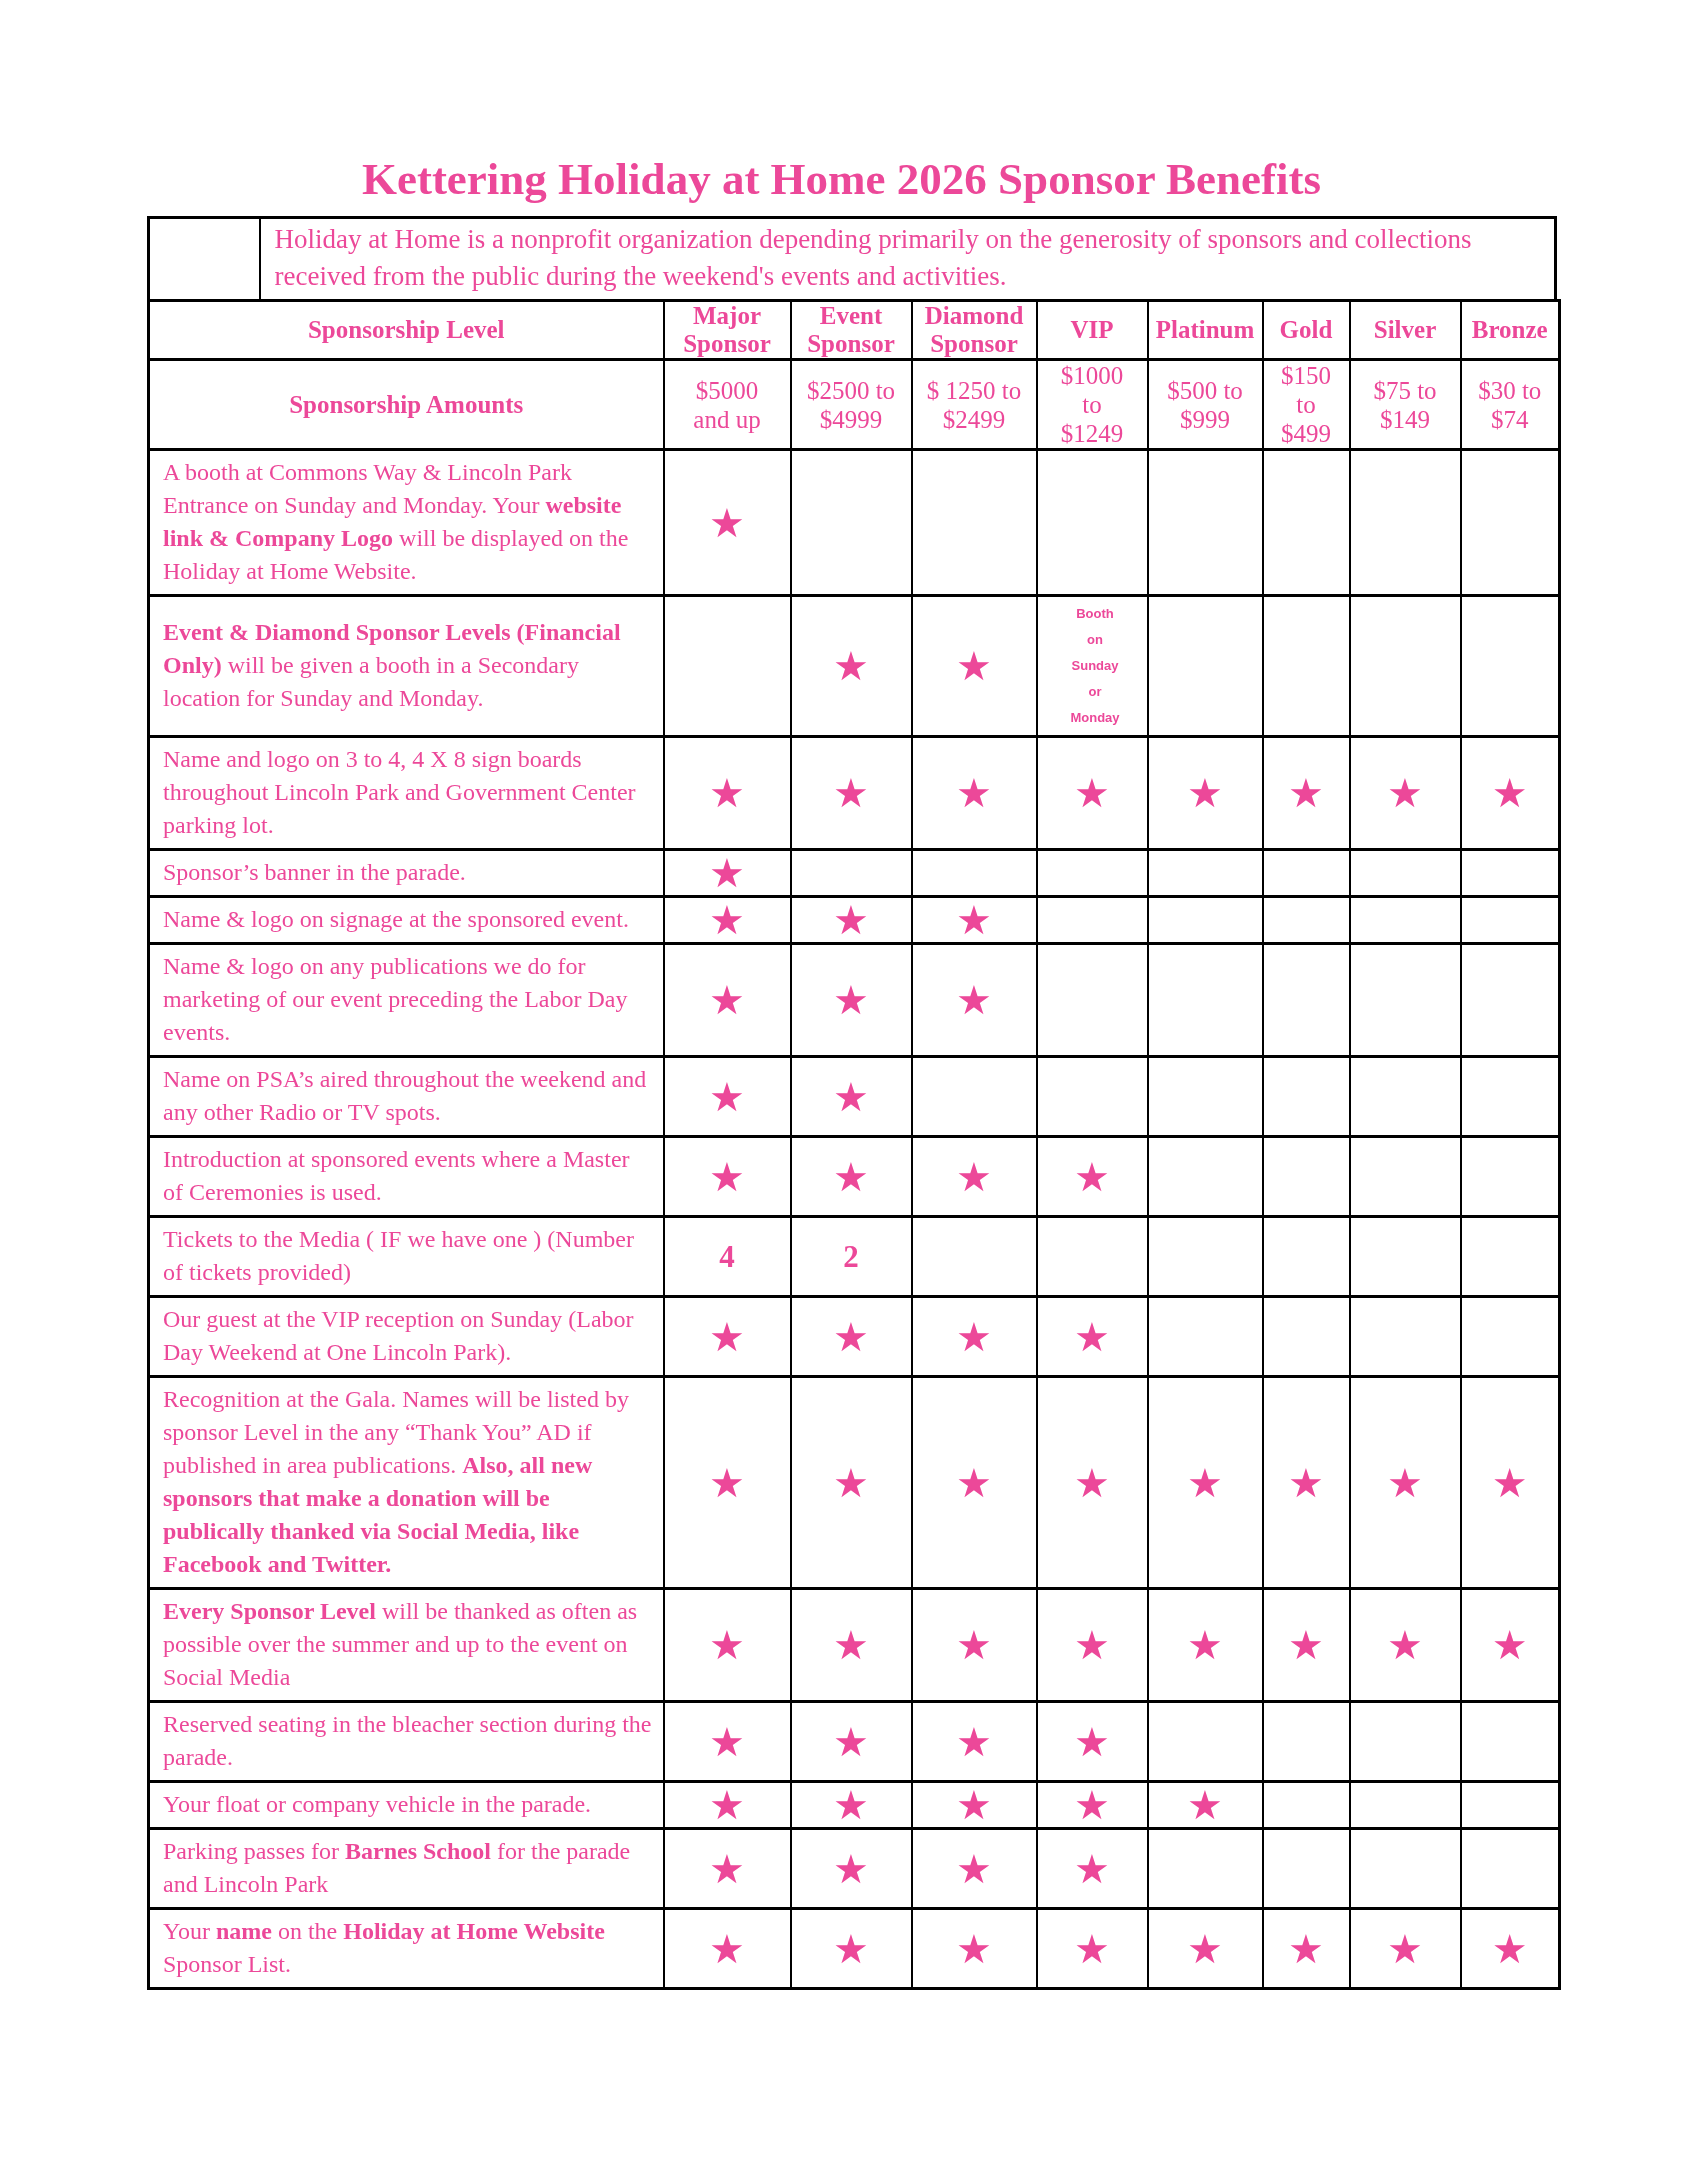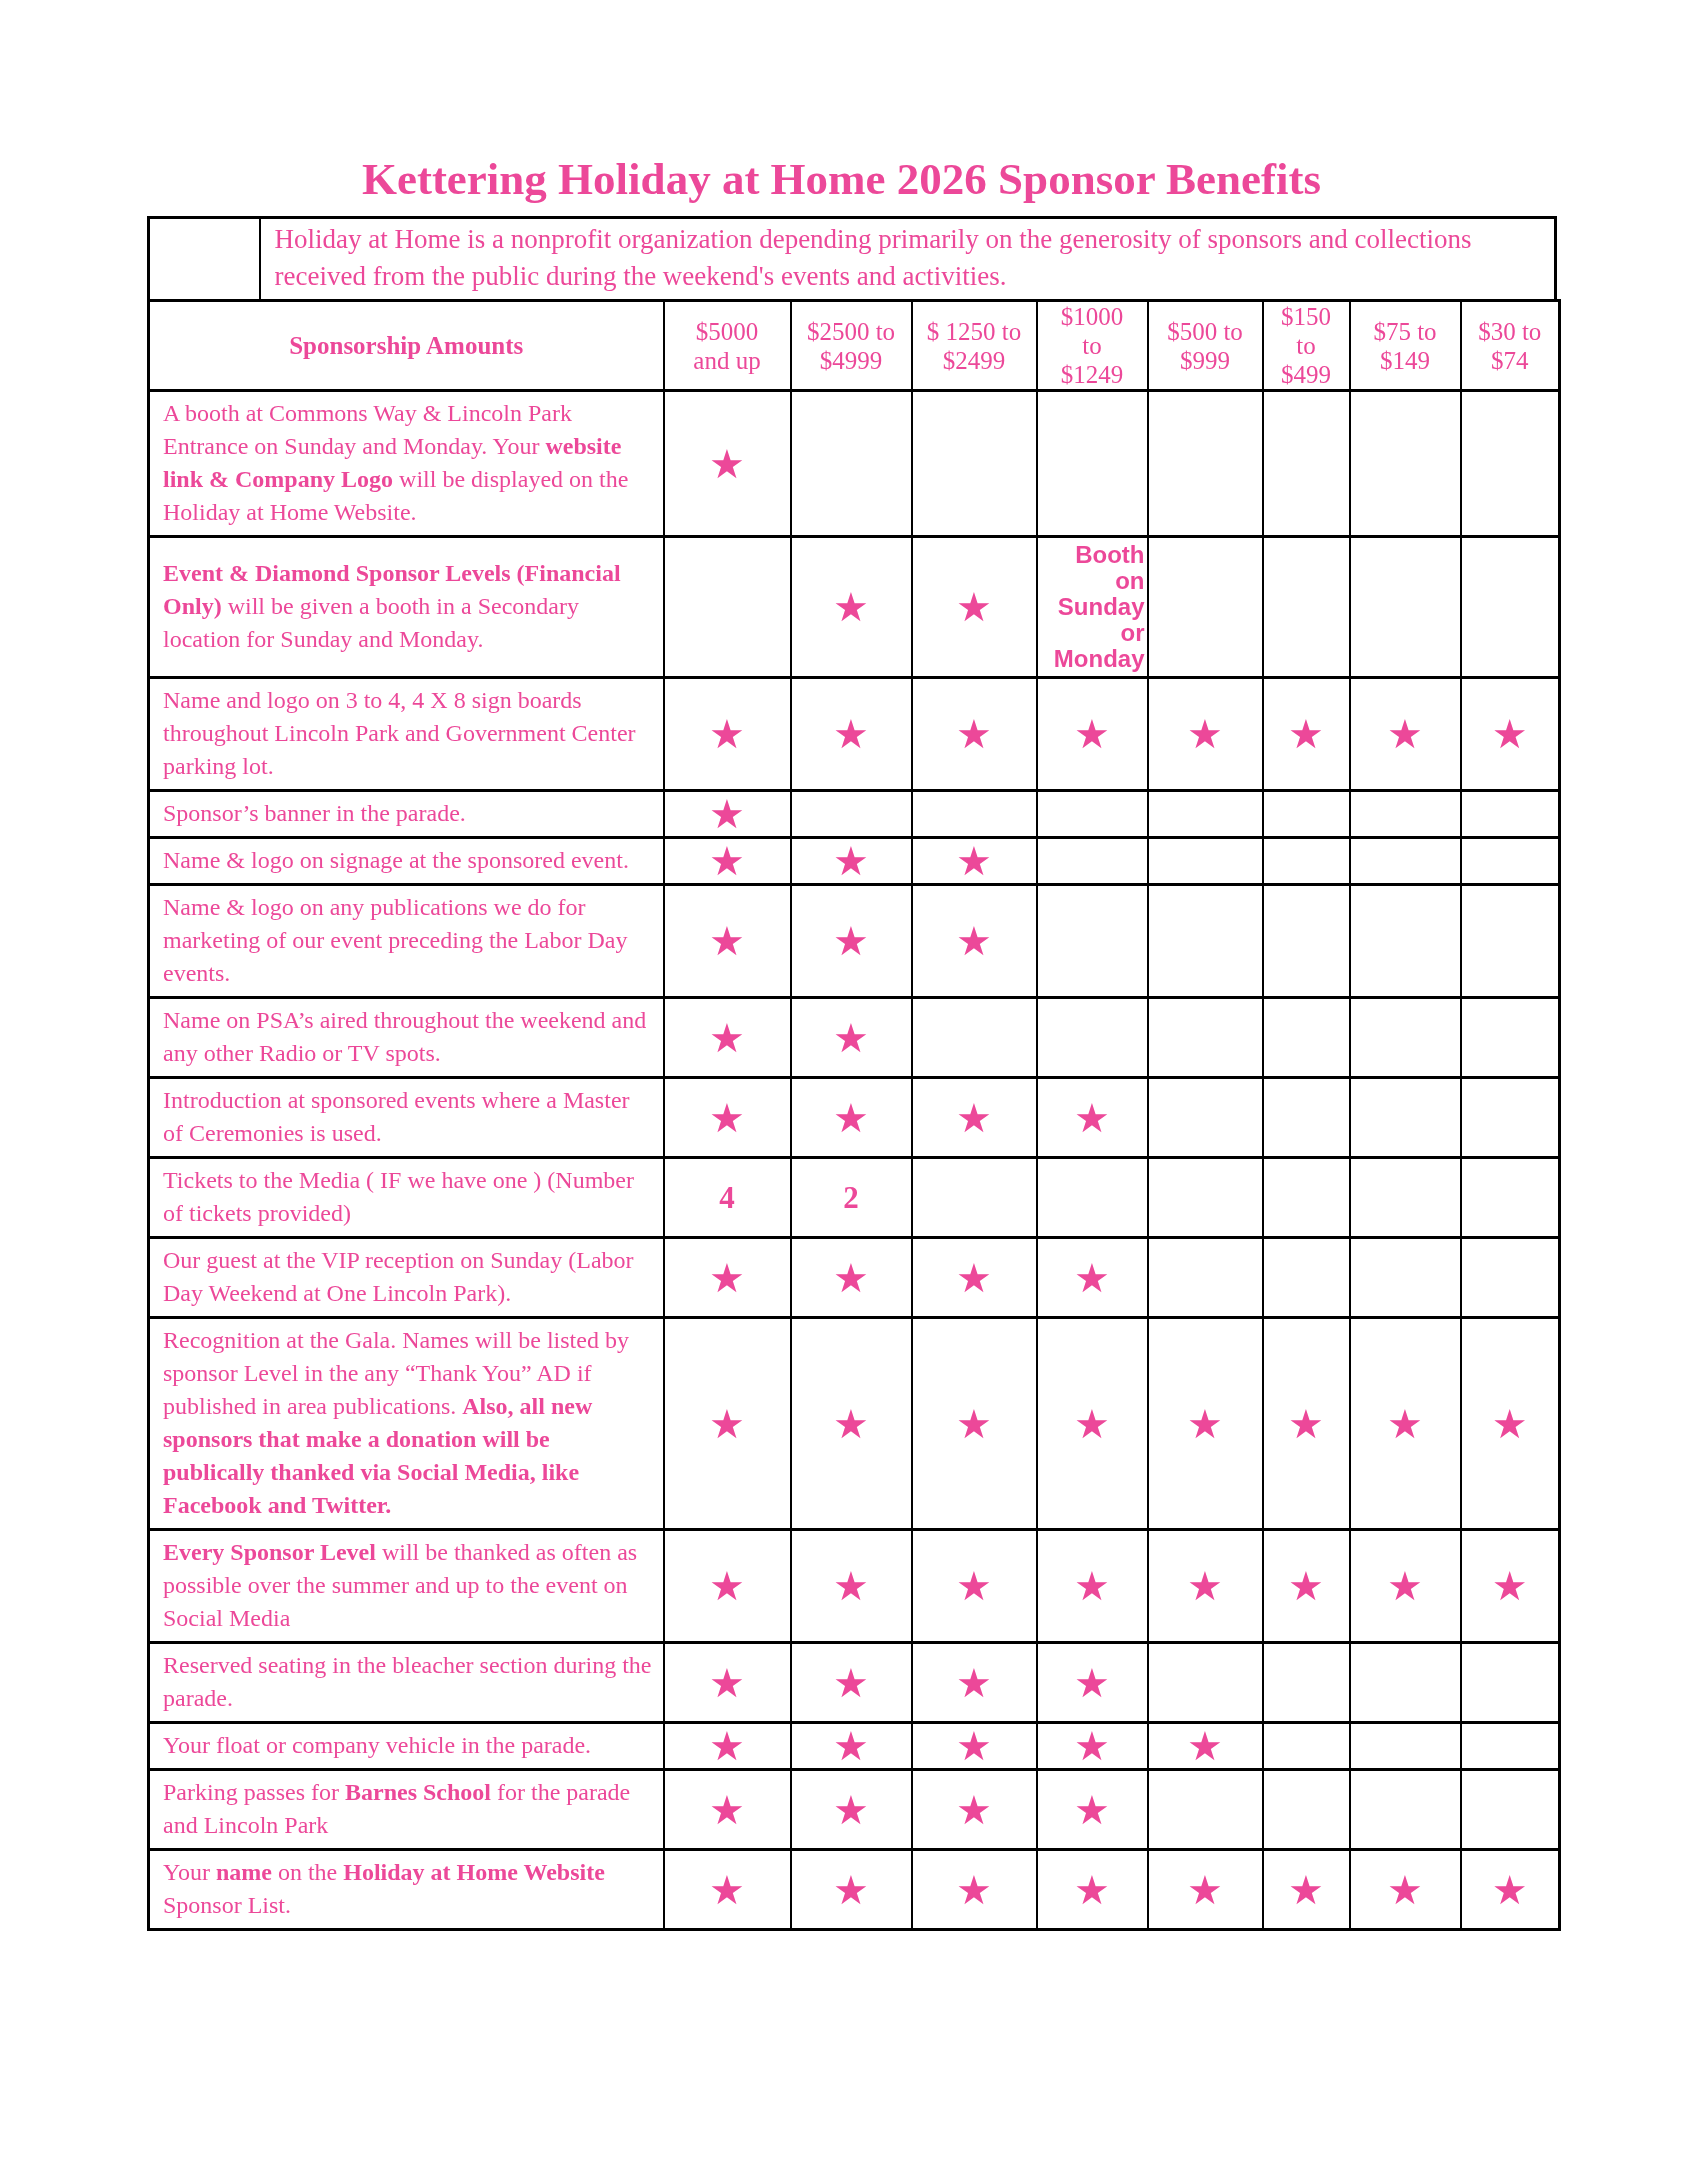"Sponsorship Level" tr.level-row { html: none -> <tr> <td>Sponsorship Level</td> <td>Major Sponsor</td> <td>Event Sponsor</td> <td>Diamond Sponsor</td> <td>VIP</td> <td>Platinum</td> <td>Gold</td> <td>Silver</td> <td>Bronze</td> </tr> }
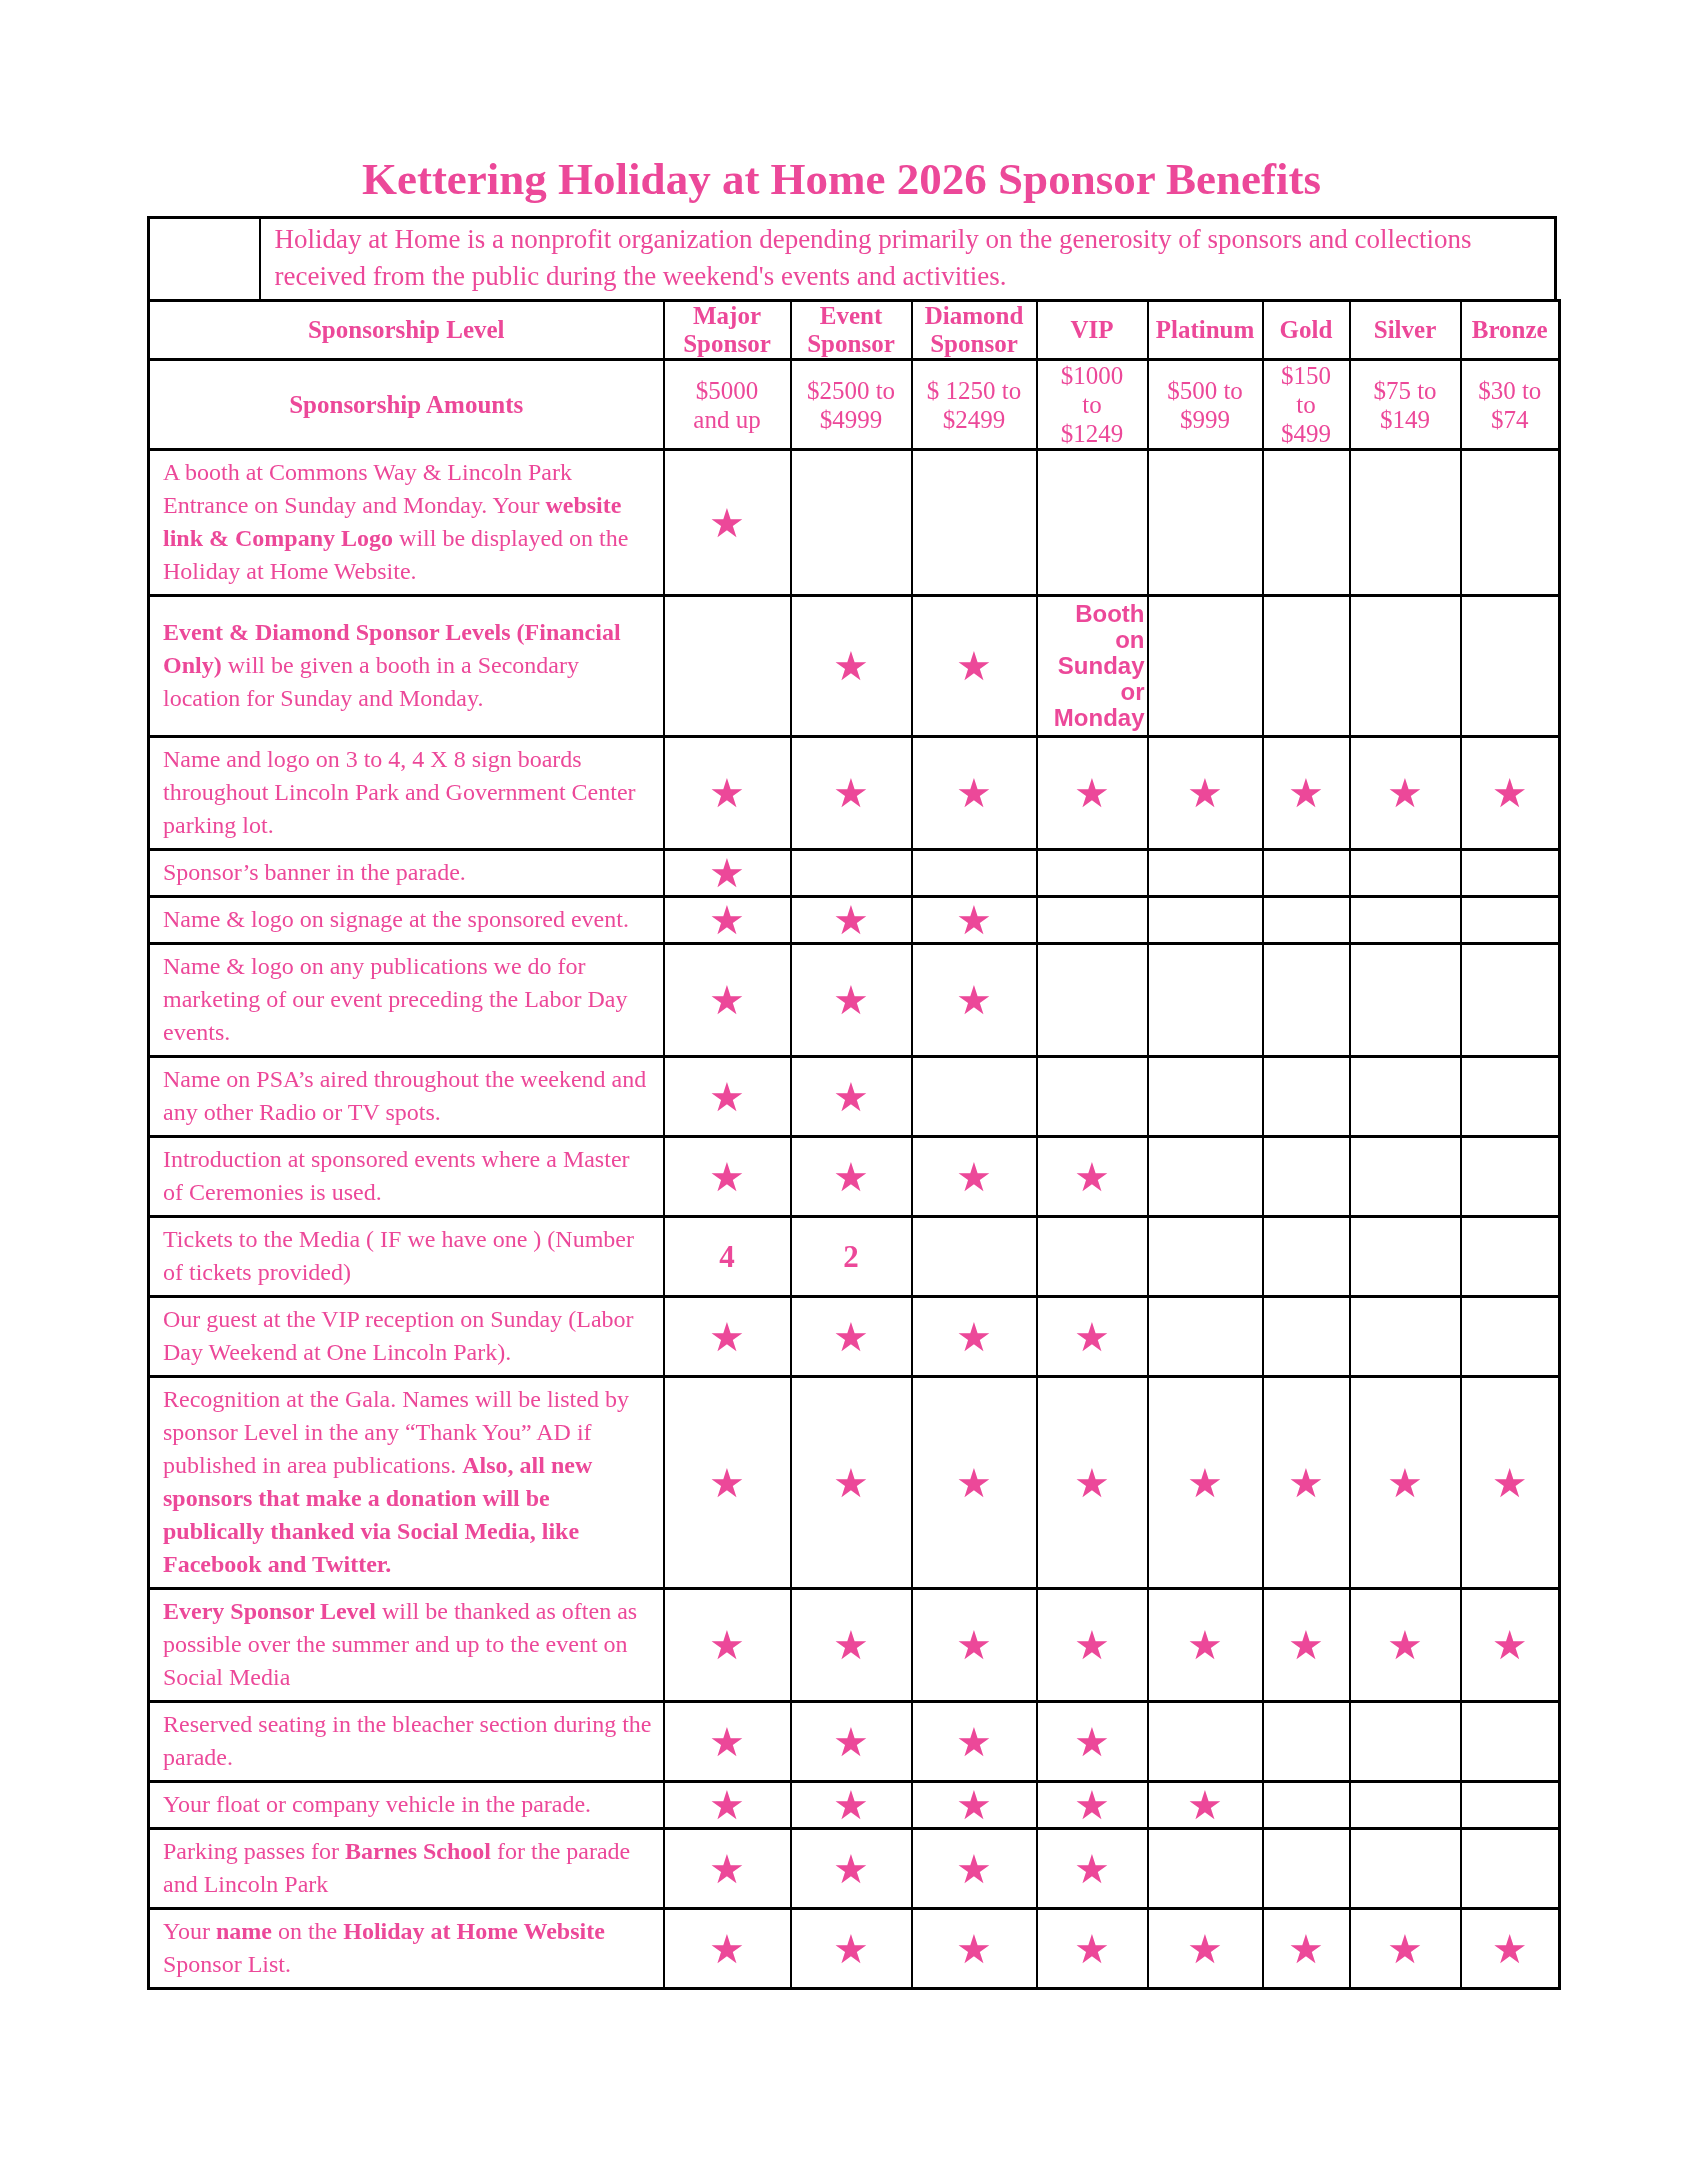"Booth" .booth { font-size: 24px -> 13px; text-align: right -> center }
